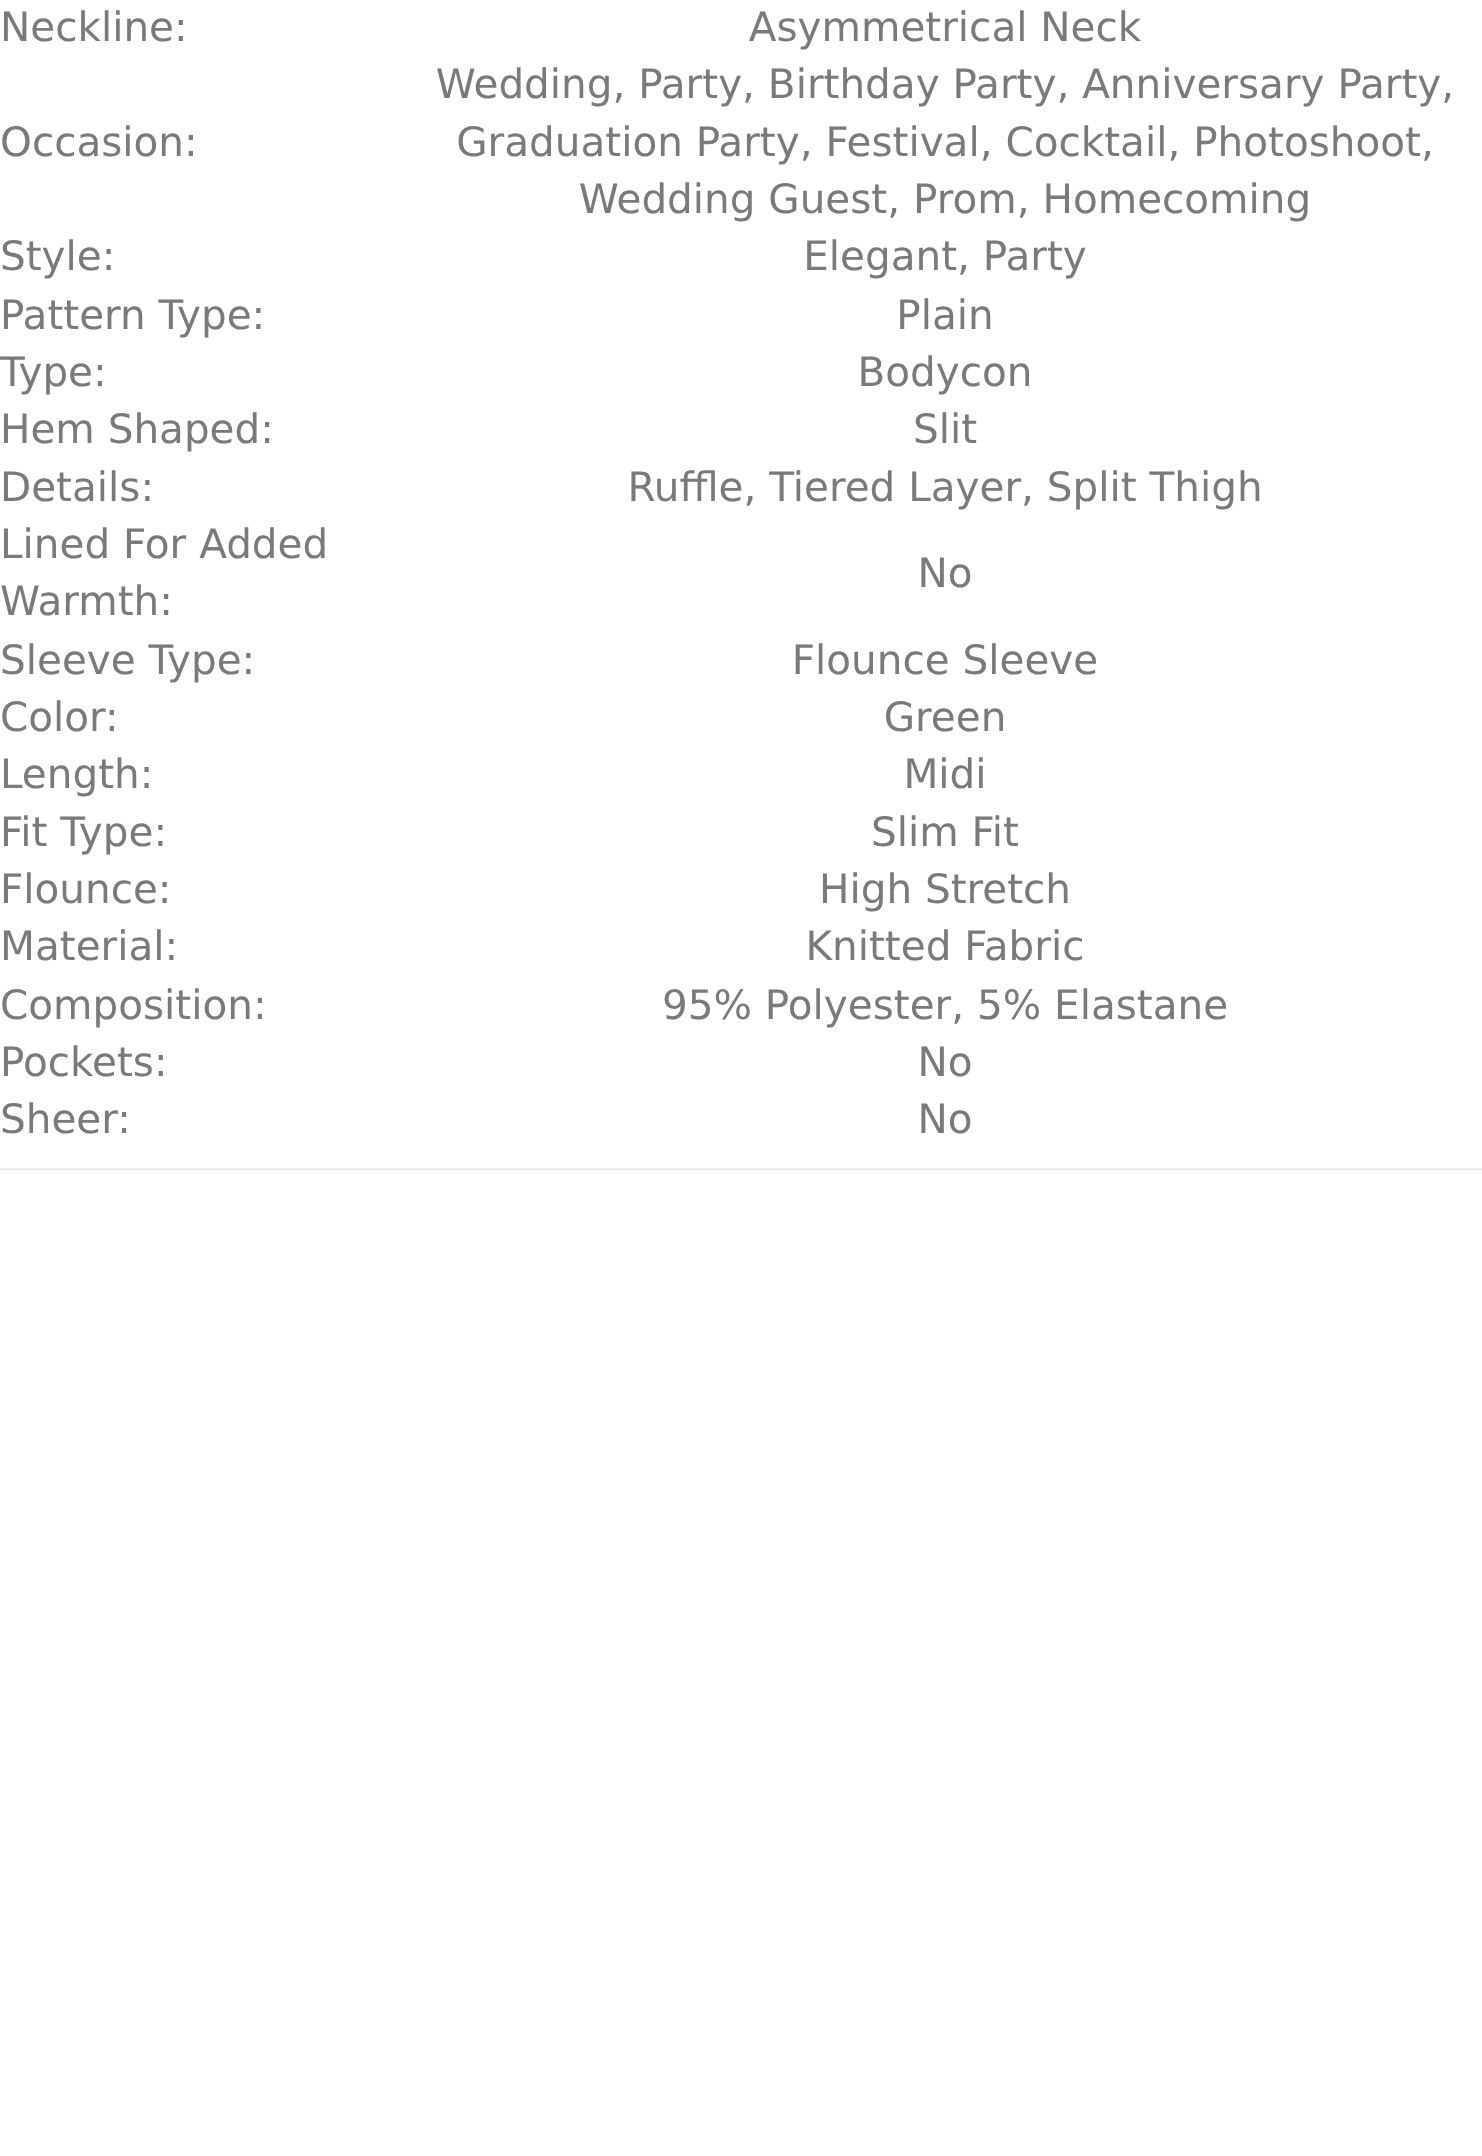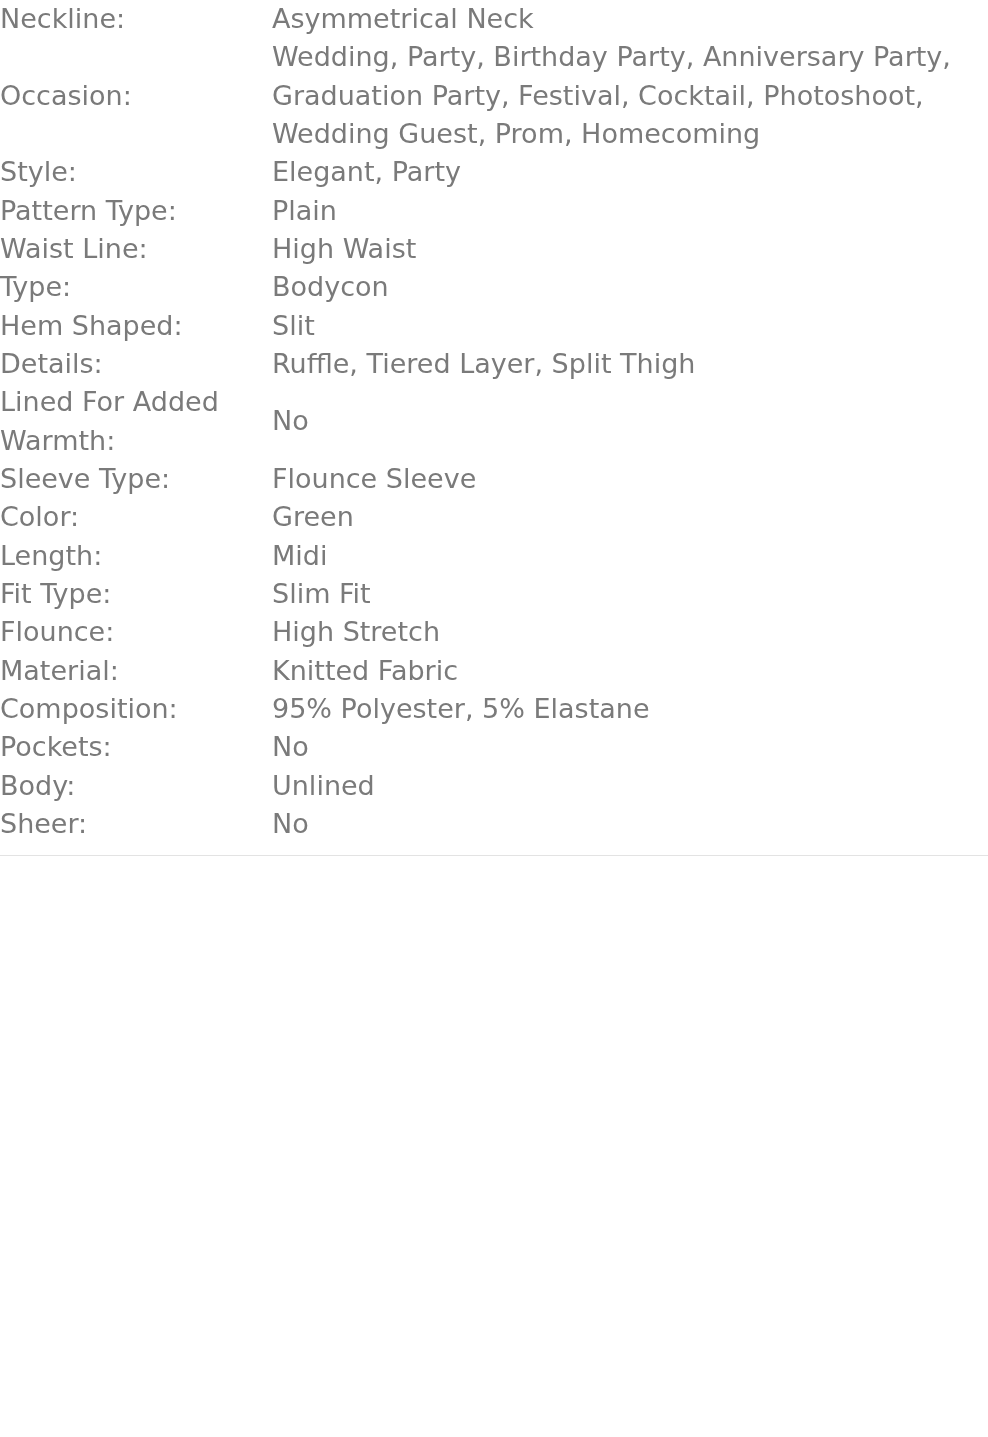"Asymmetrical Neck" .value-cell { text-align: none -> center }
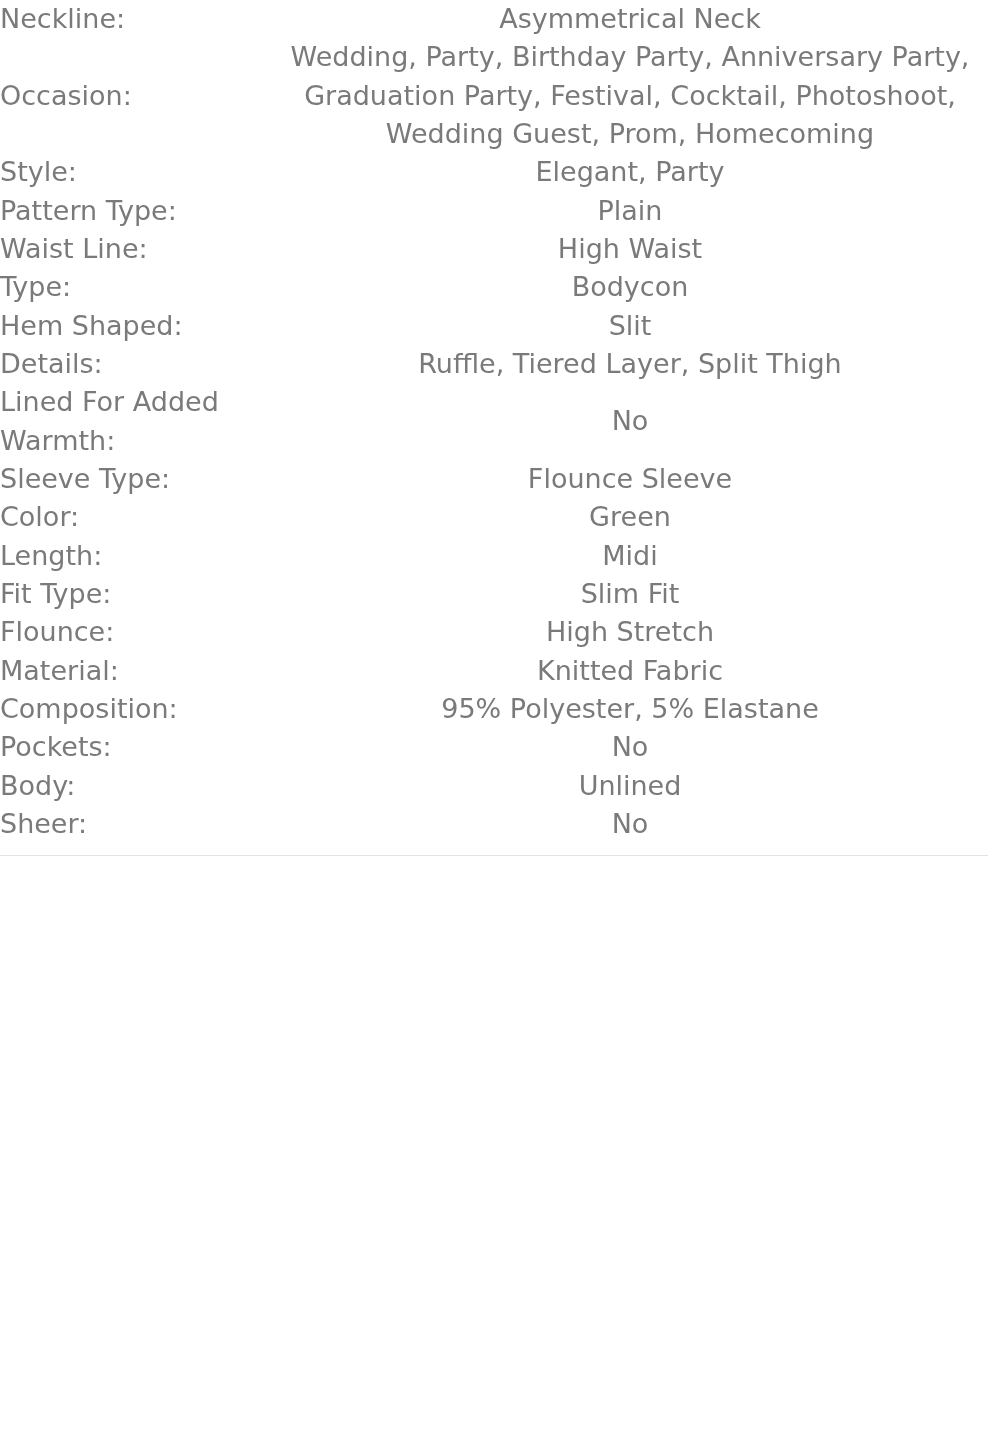"Waist Line:" tr.spec-row { html: <tr> <td>Waist Line:</td> <td>High Waist</td> </tr> -> none }
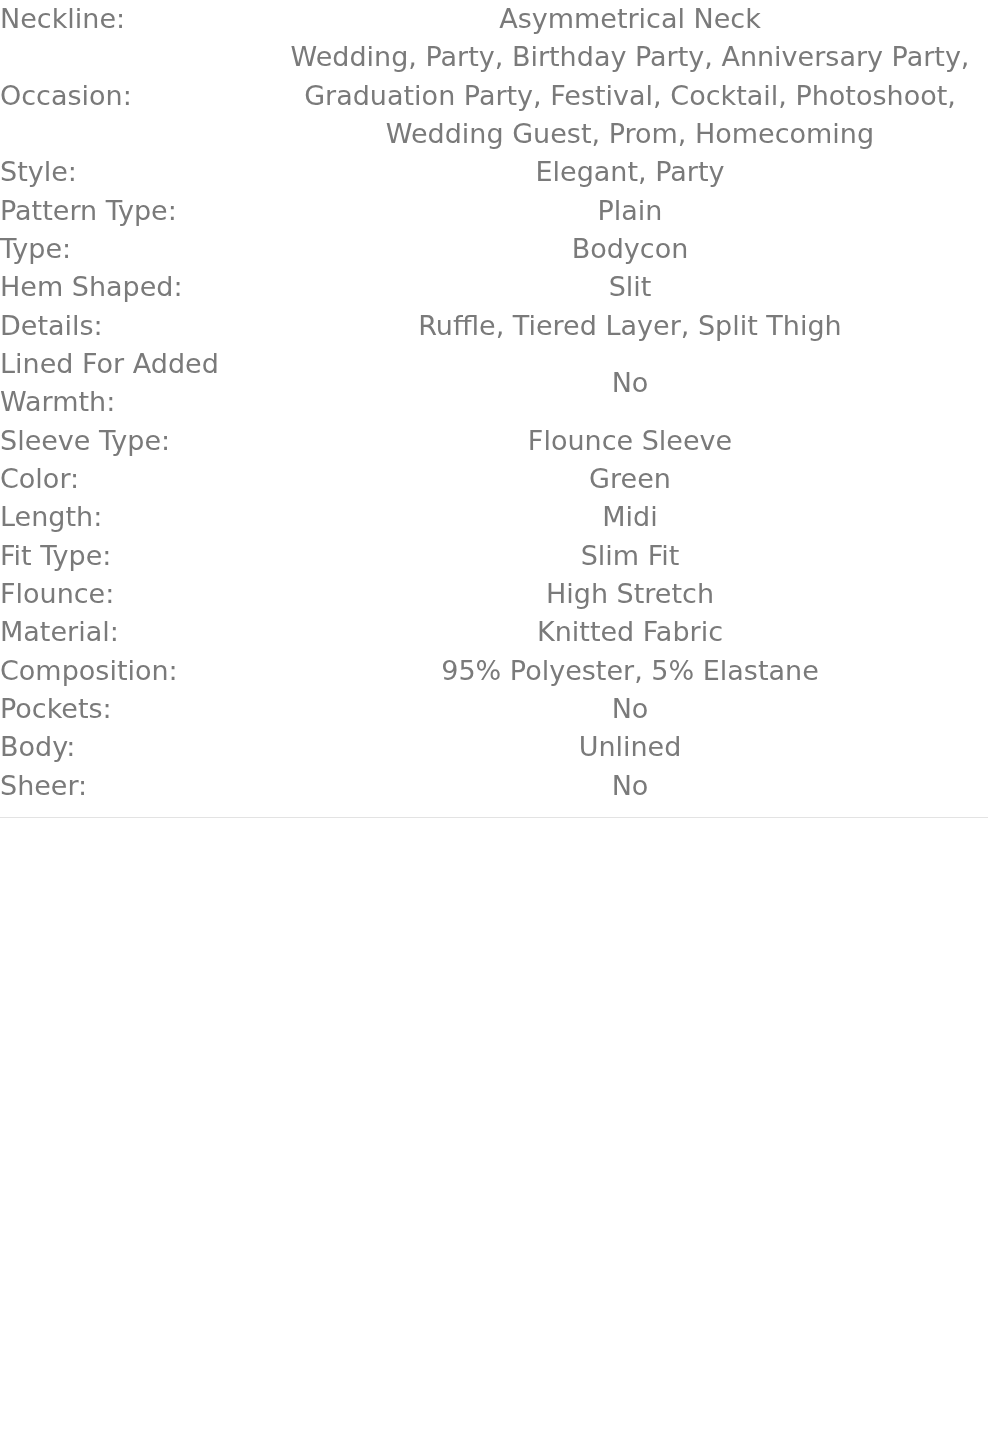"Body:" tr.spec-row { html: <tr> <td>Body:</td> <td>Unlined</td> </tr> -> none }
